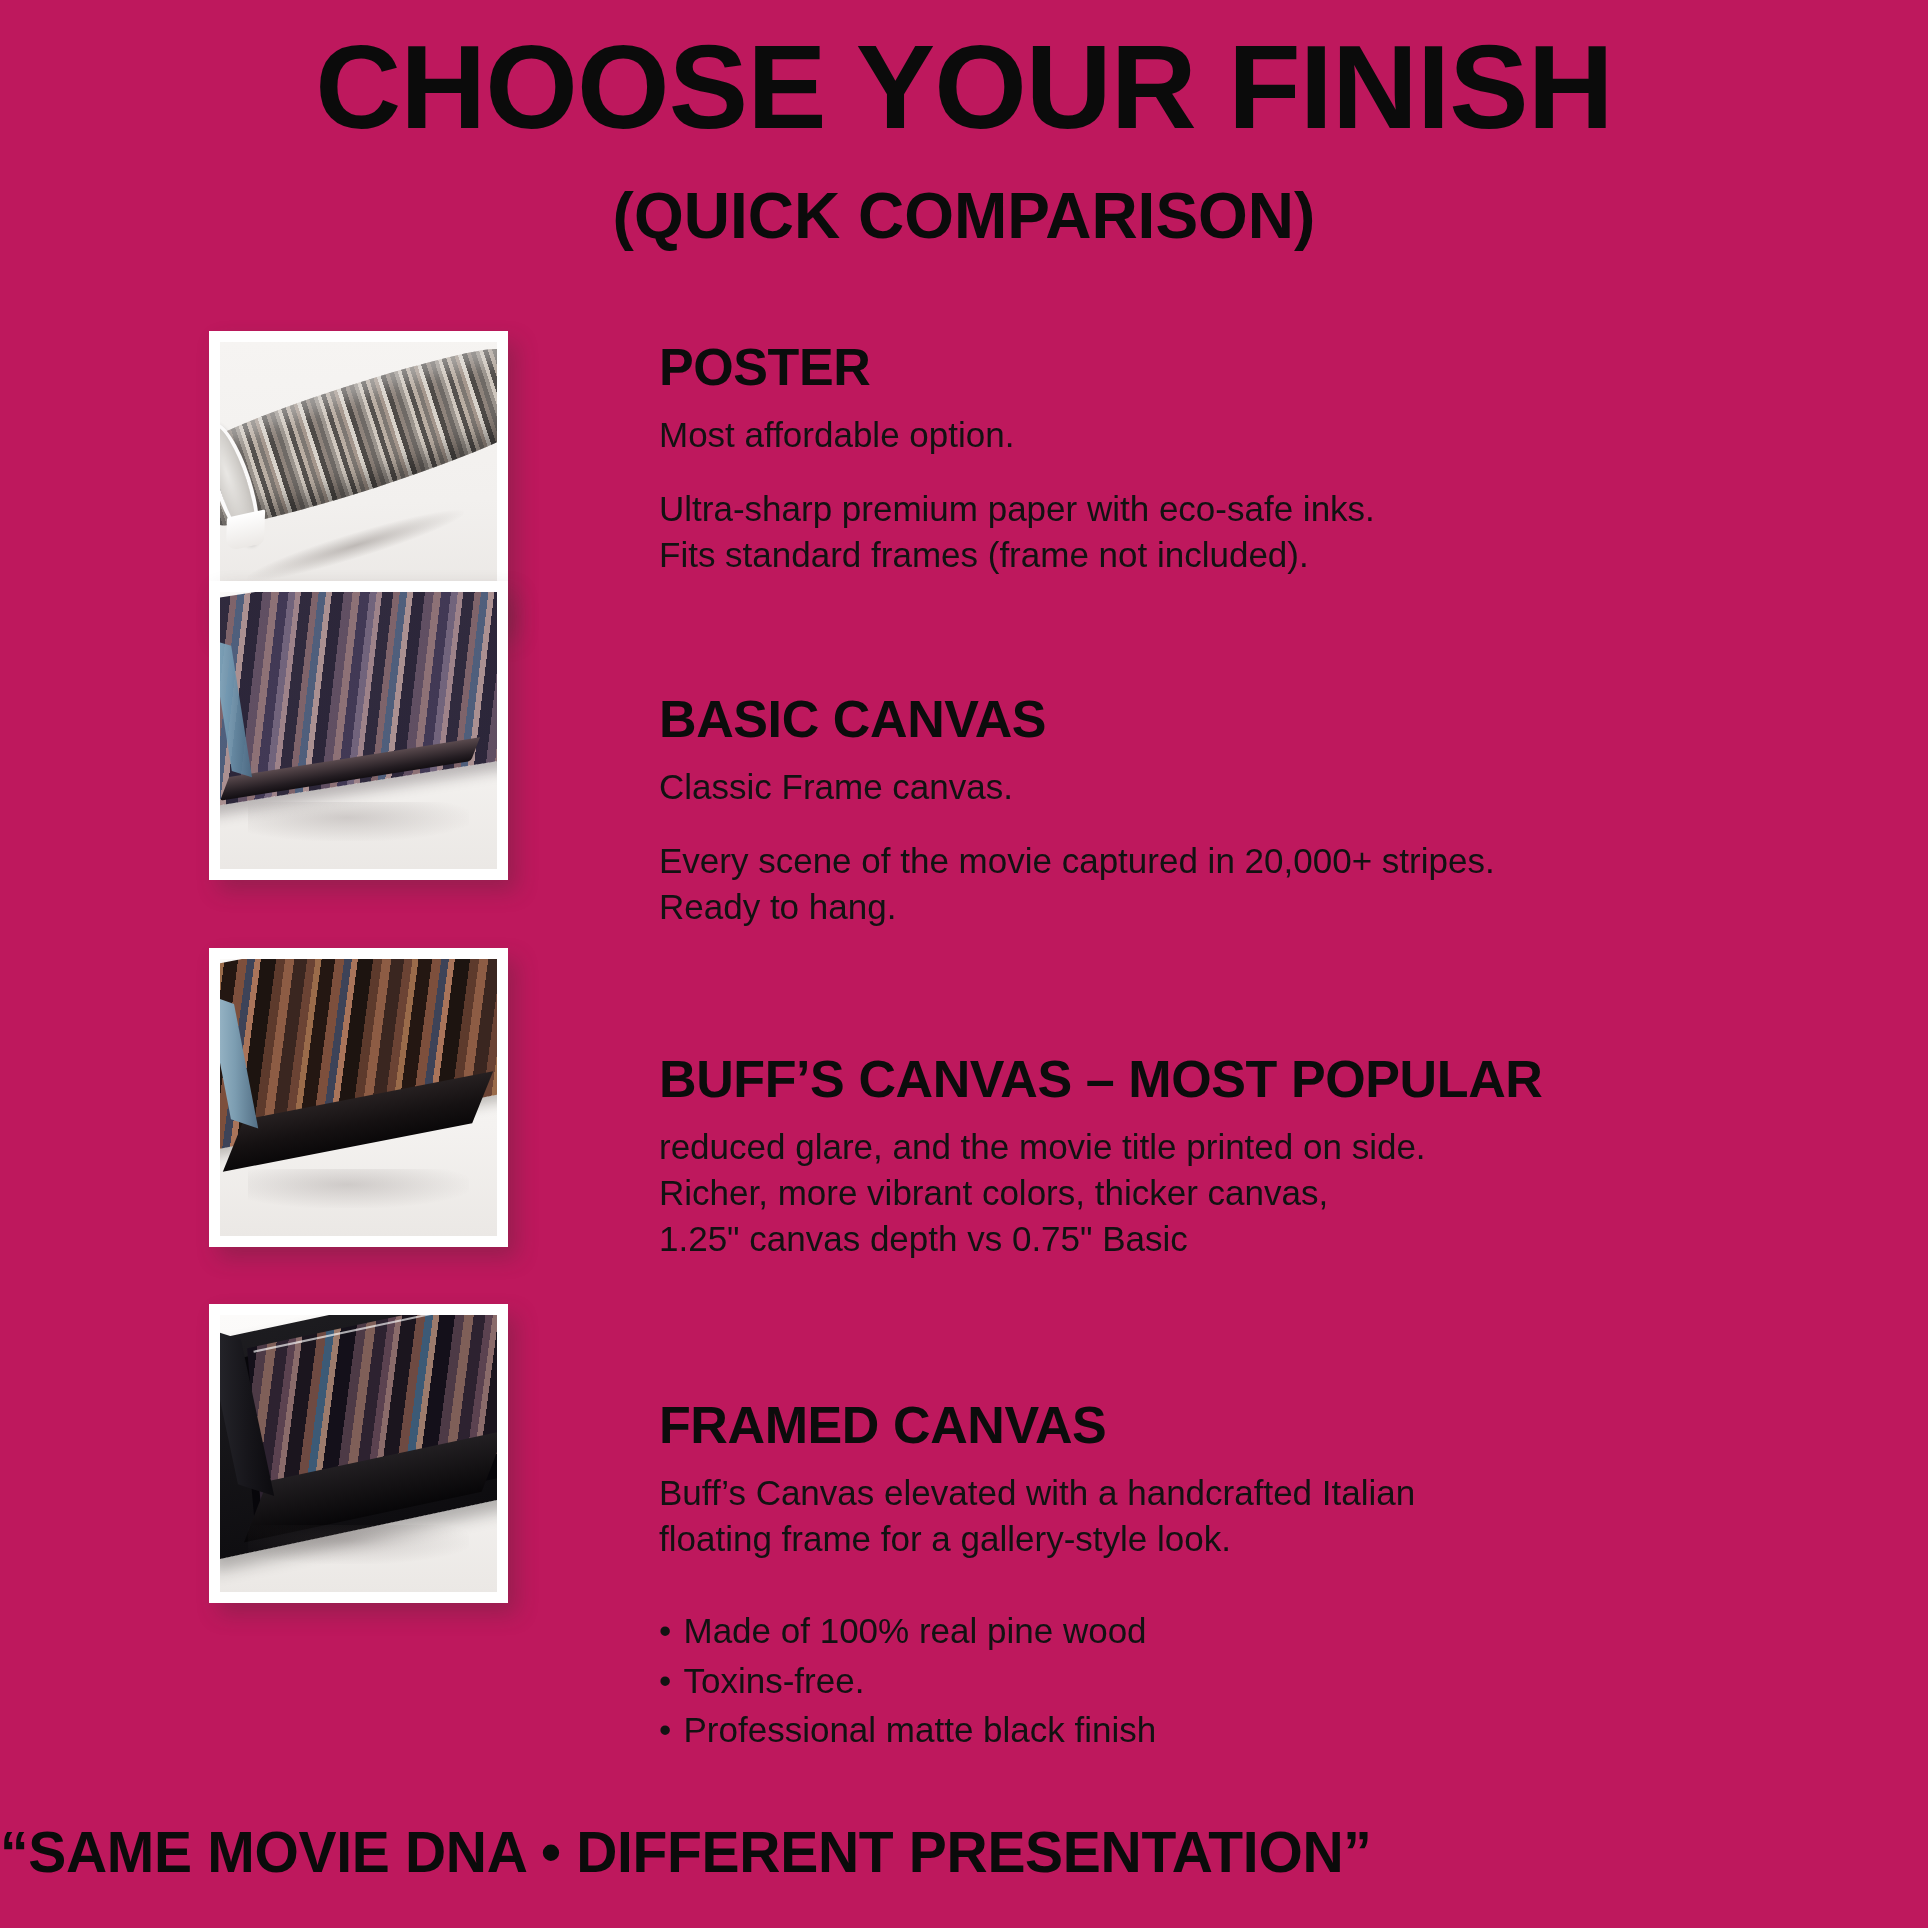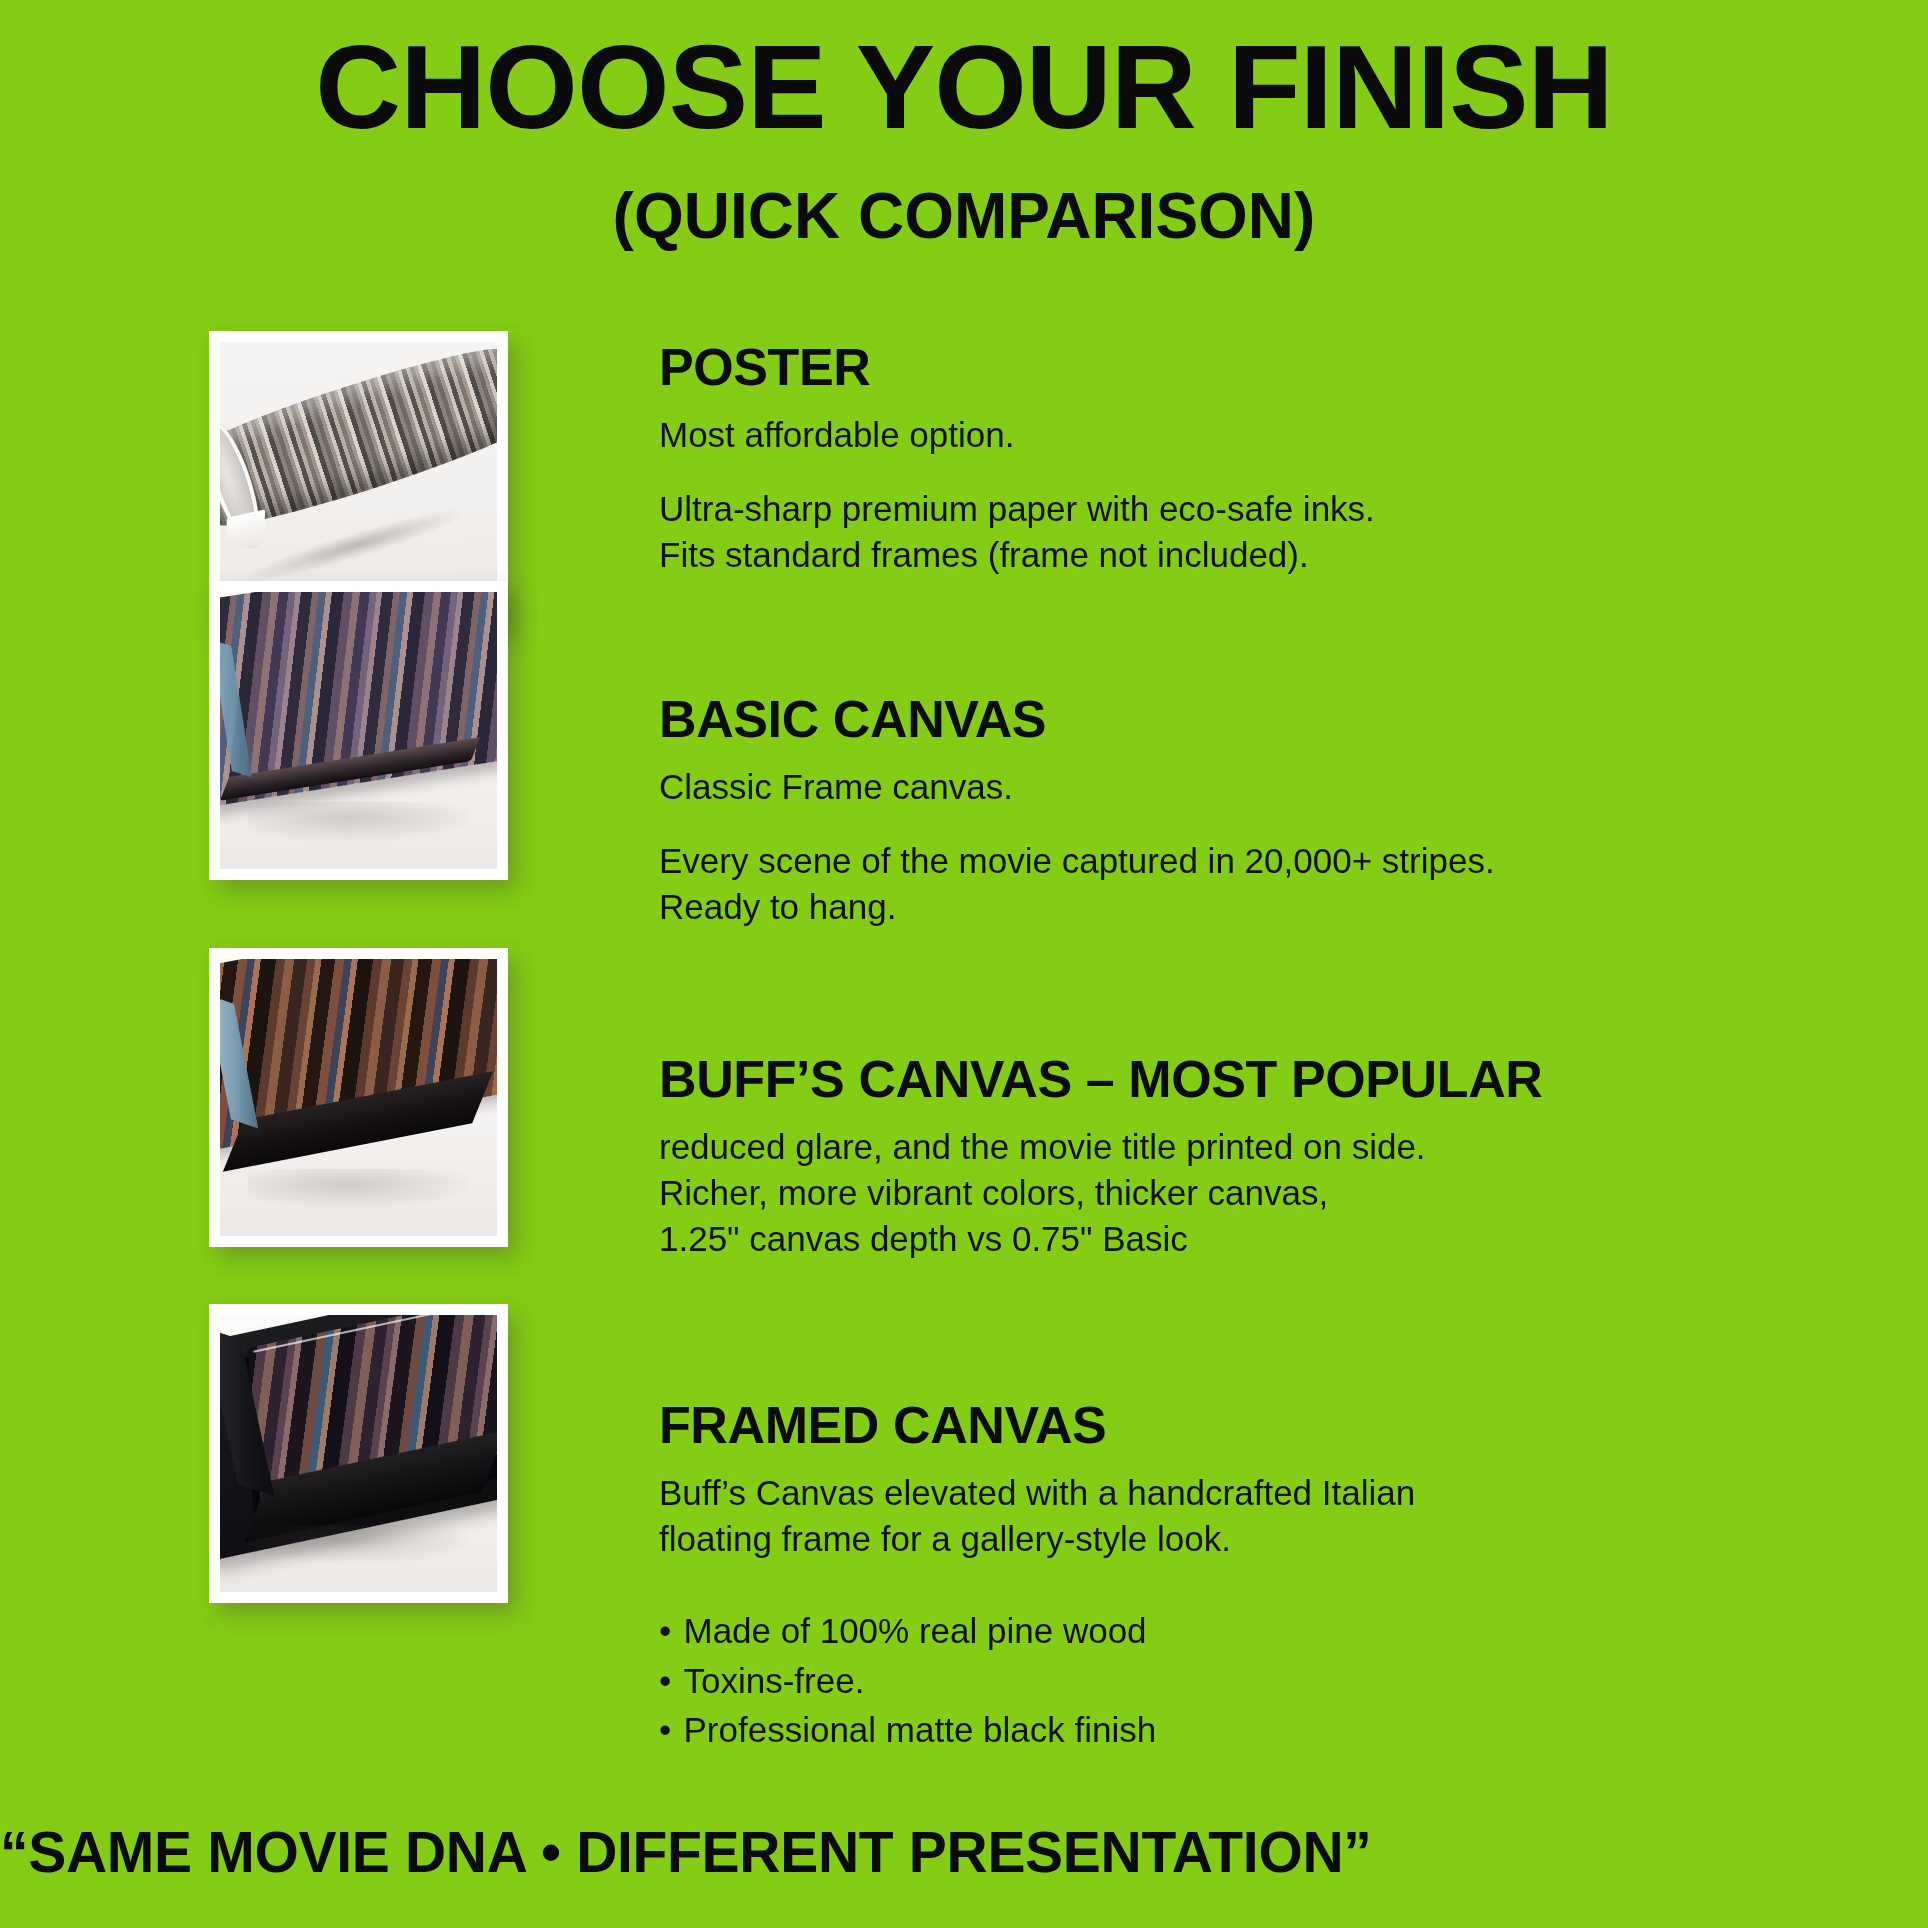"CHOOSE YOUR FINISH" .page { background: #84cc16 -> #be185d }
